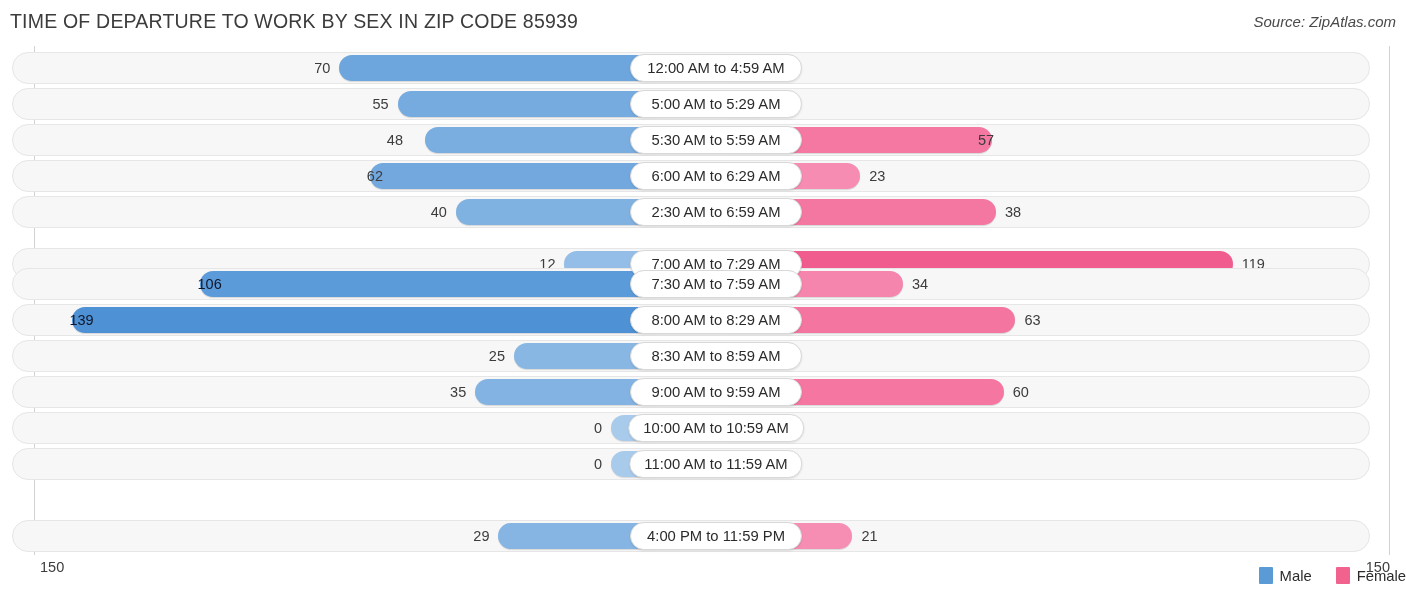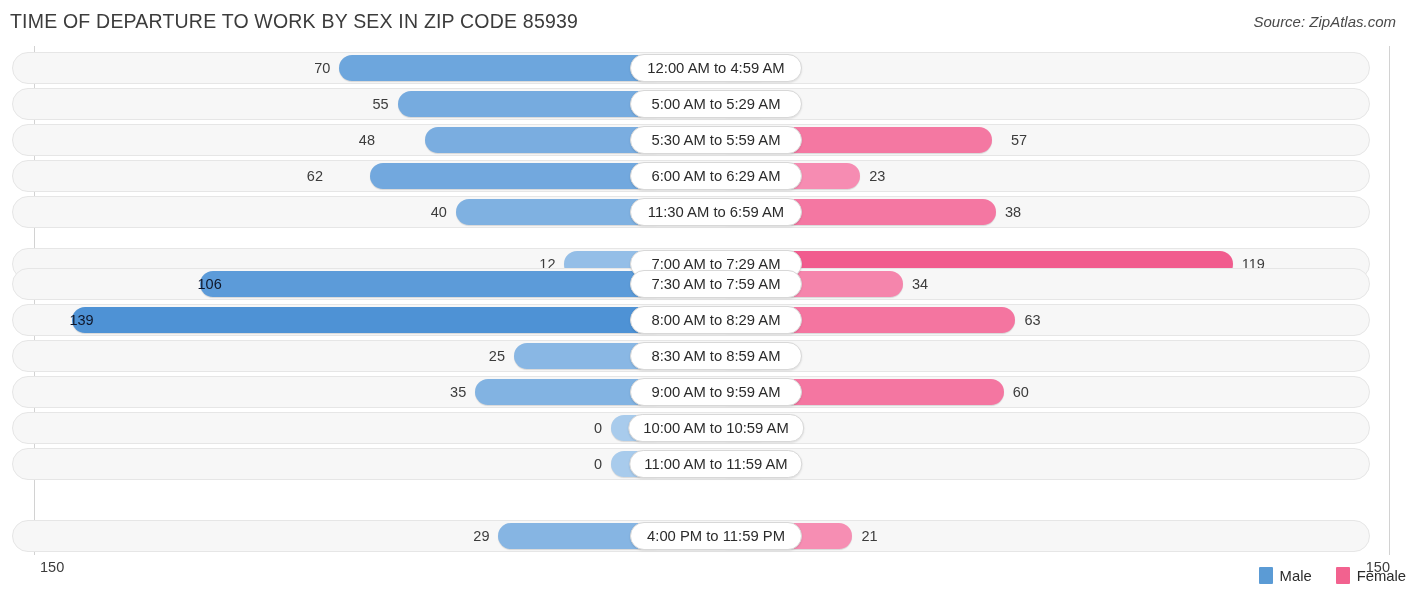"48" div.val { right: 994px -> 966px }
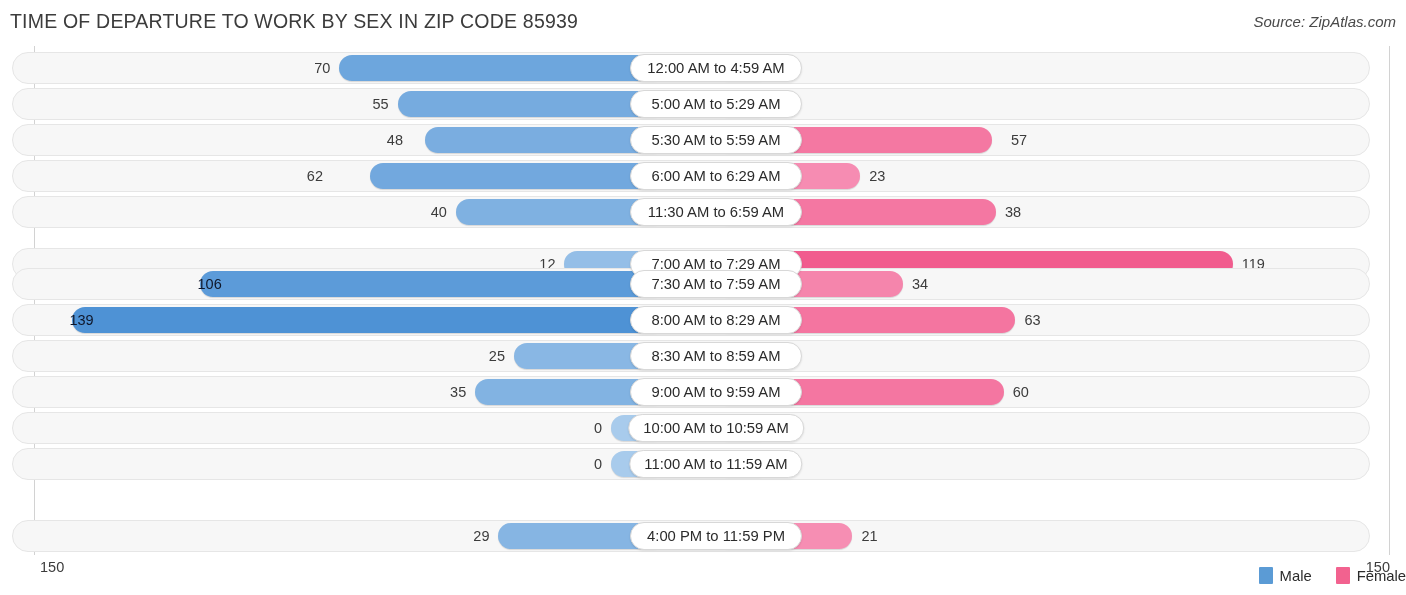"57" div.val { left: 998px -> 965px }
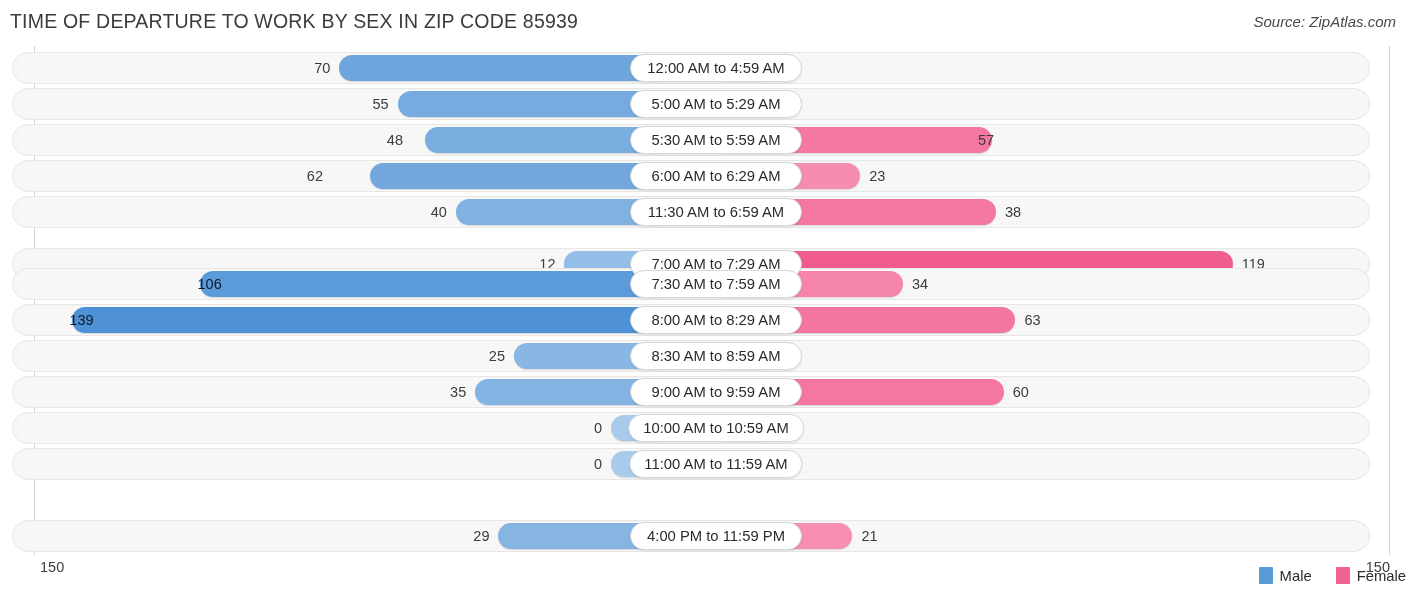"62" div.val { right: 1046px -> 986px }
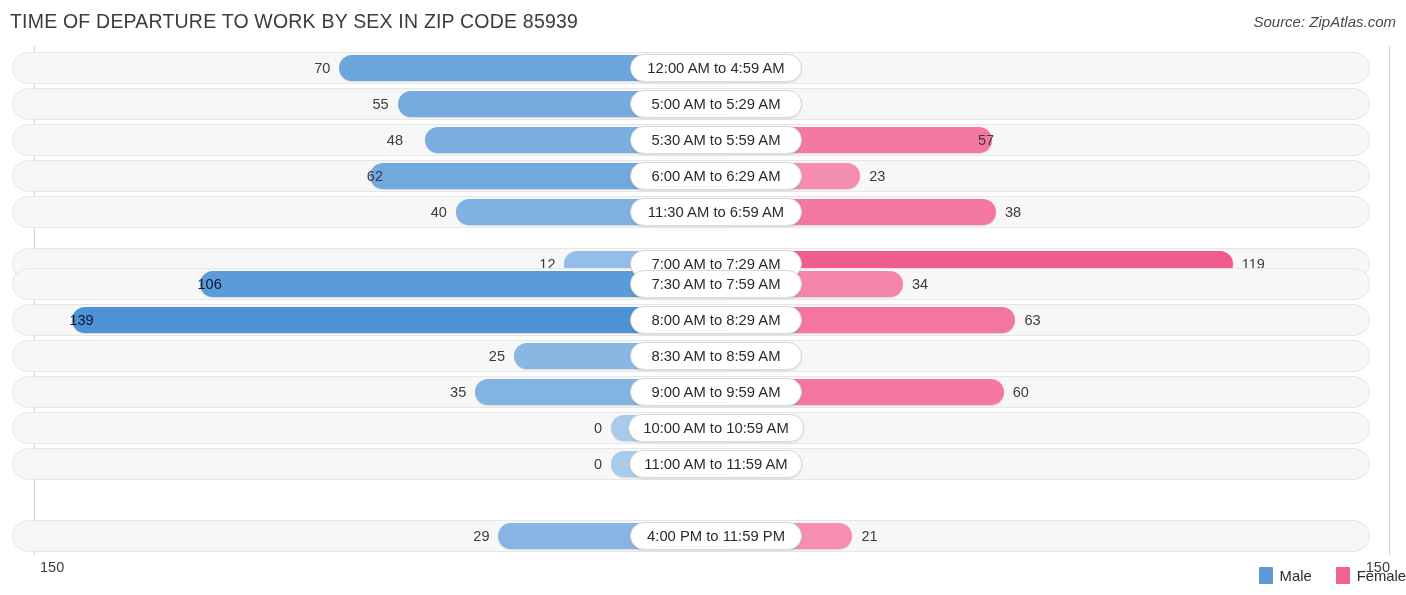"11:30 AM to 6:59 AM" div.cat-pill { text: 11:30 -> 2:30 }
